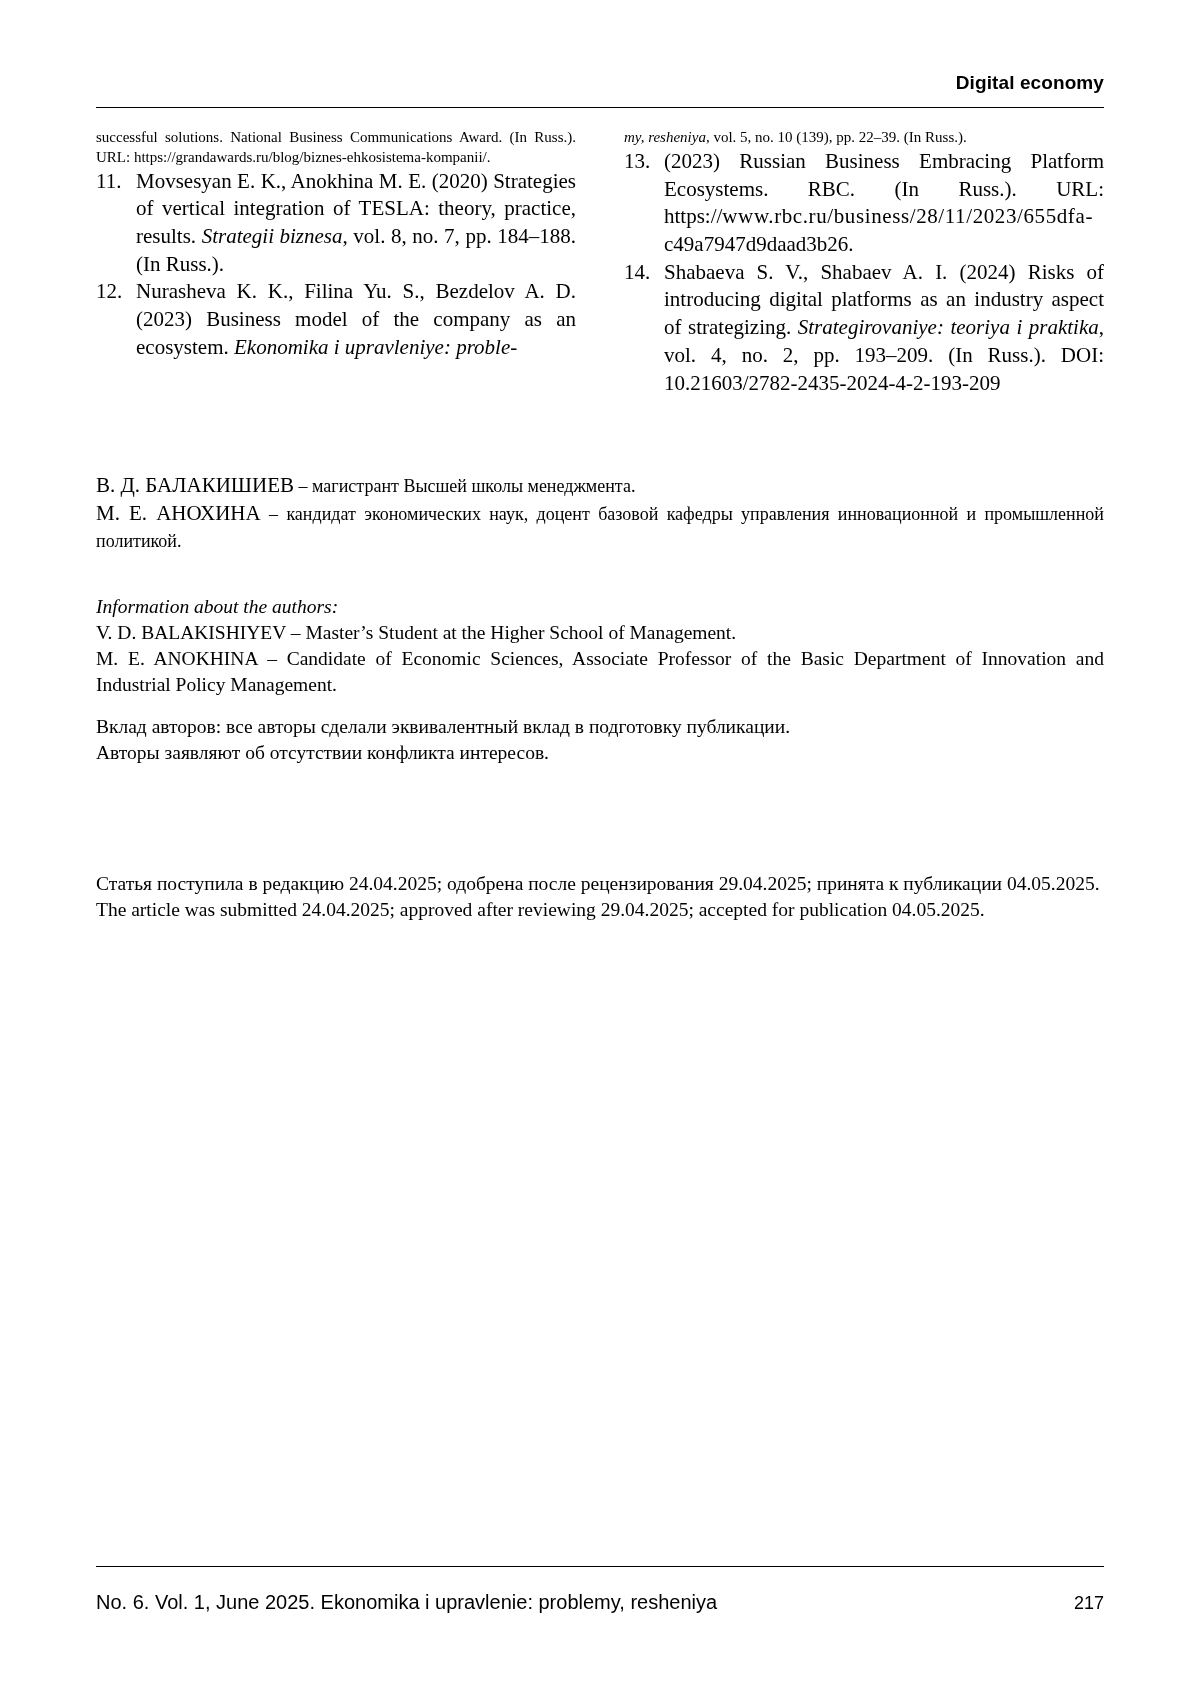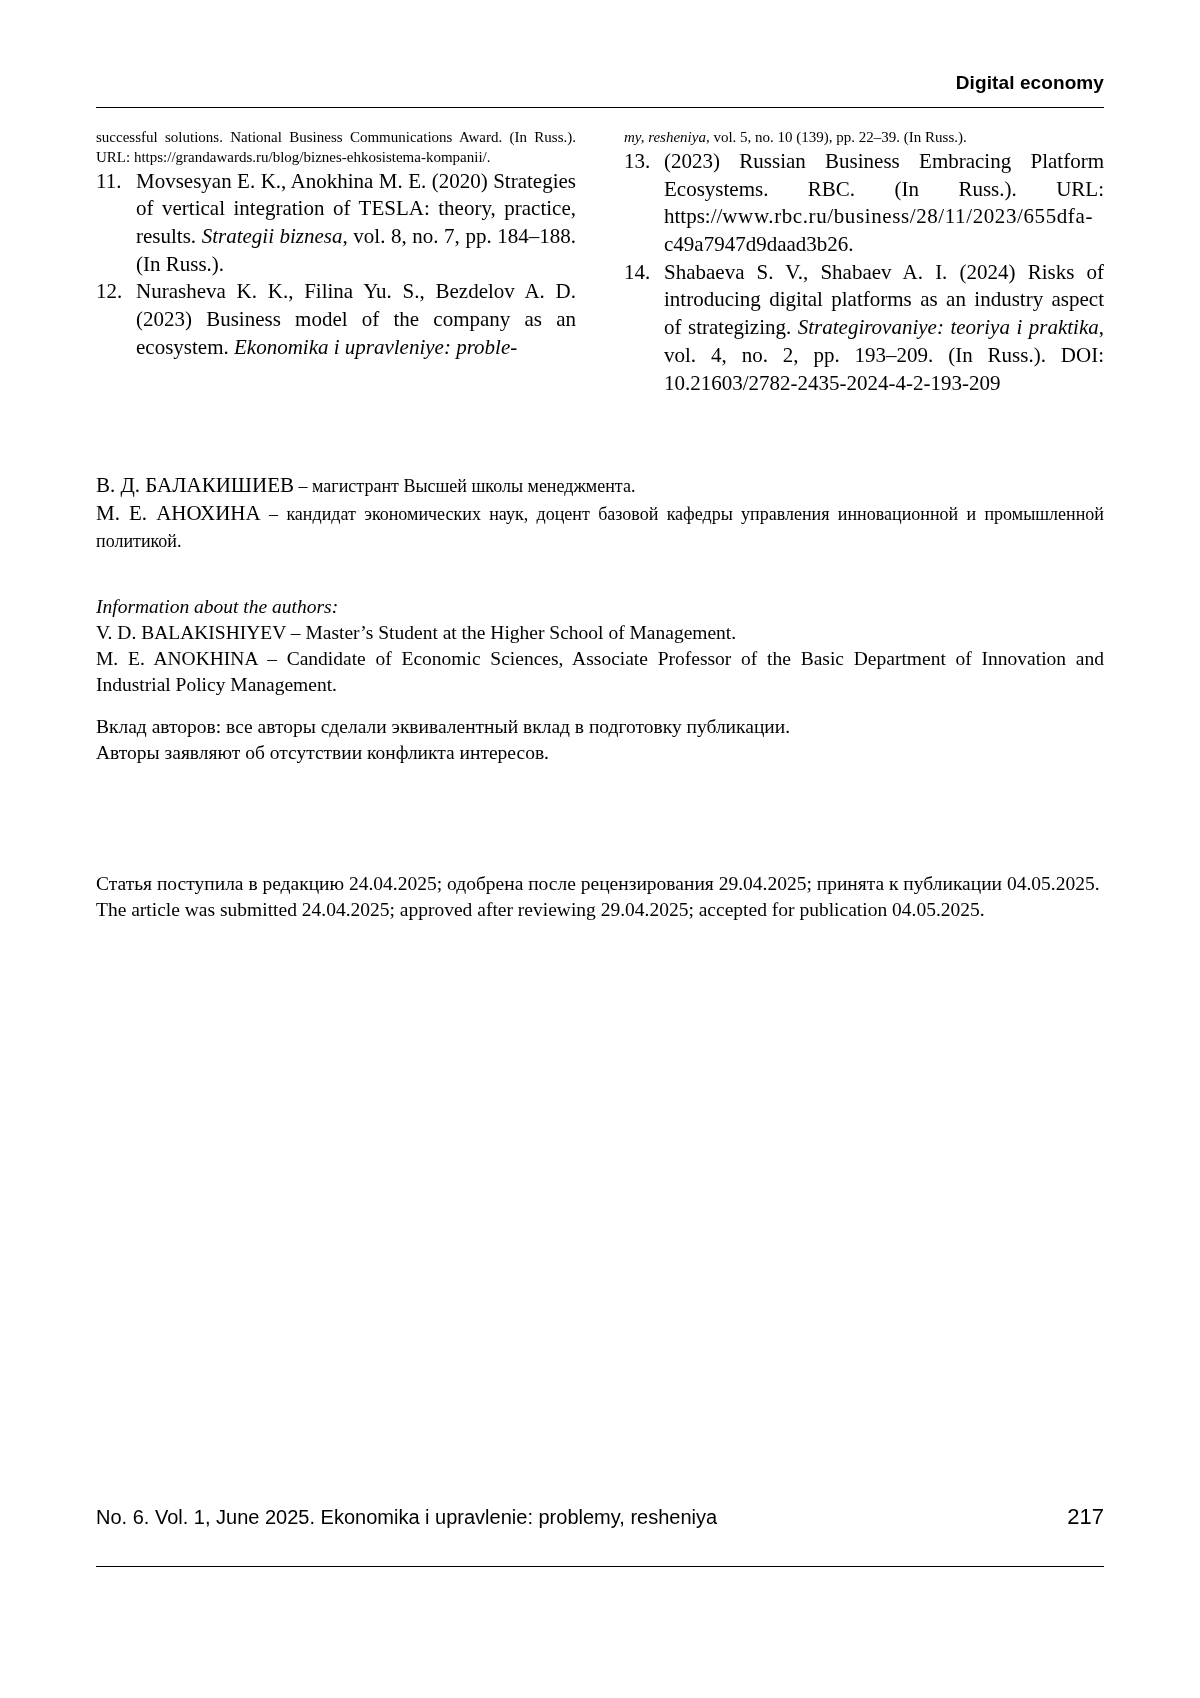"No. 6. Vol. 1, June" .footer { top: 1504px -> 1591px }
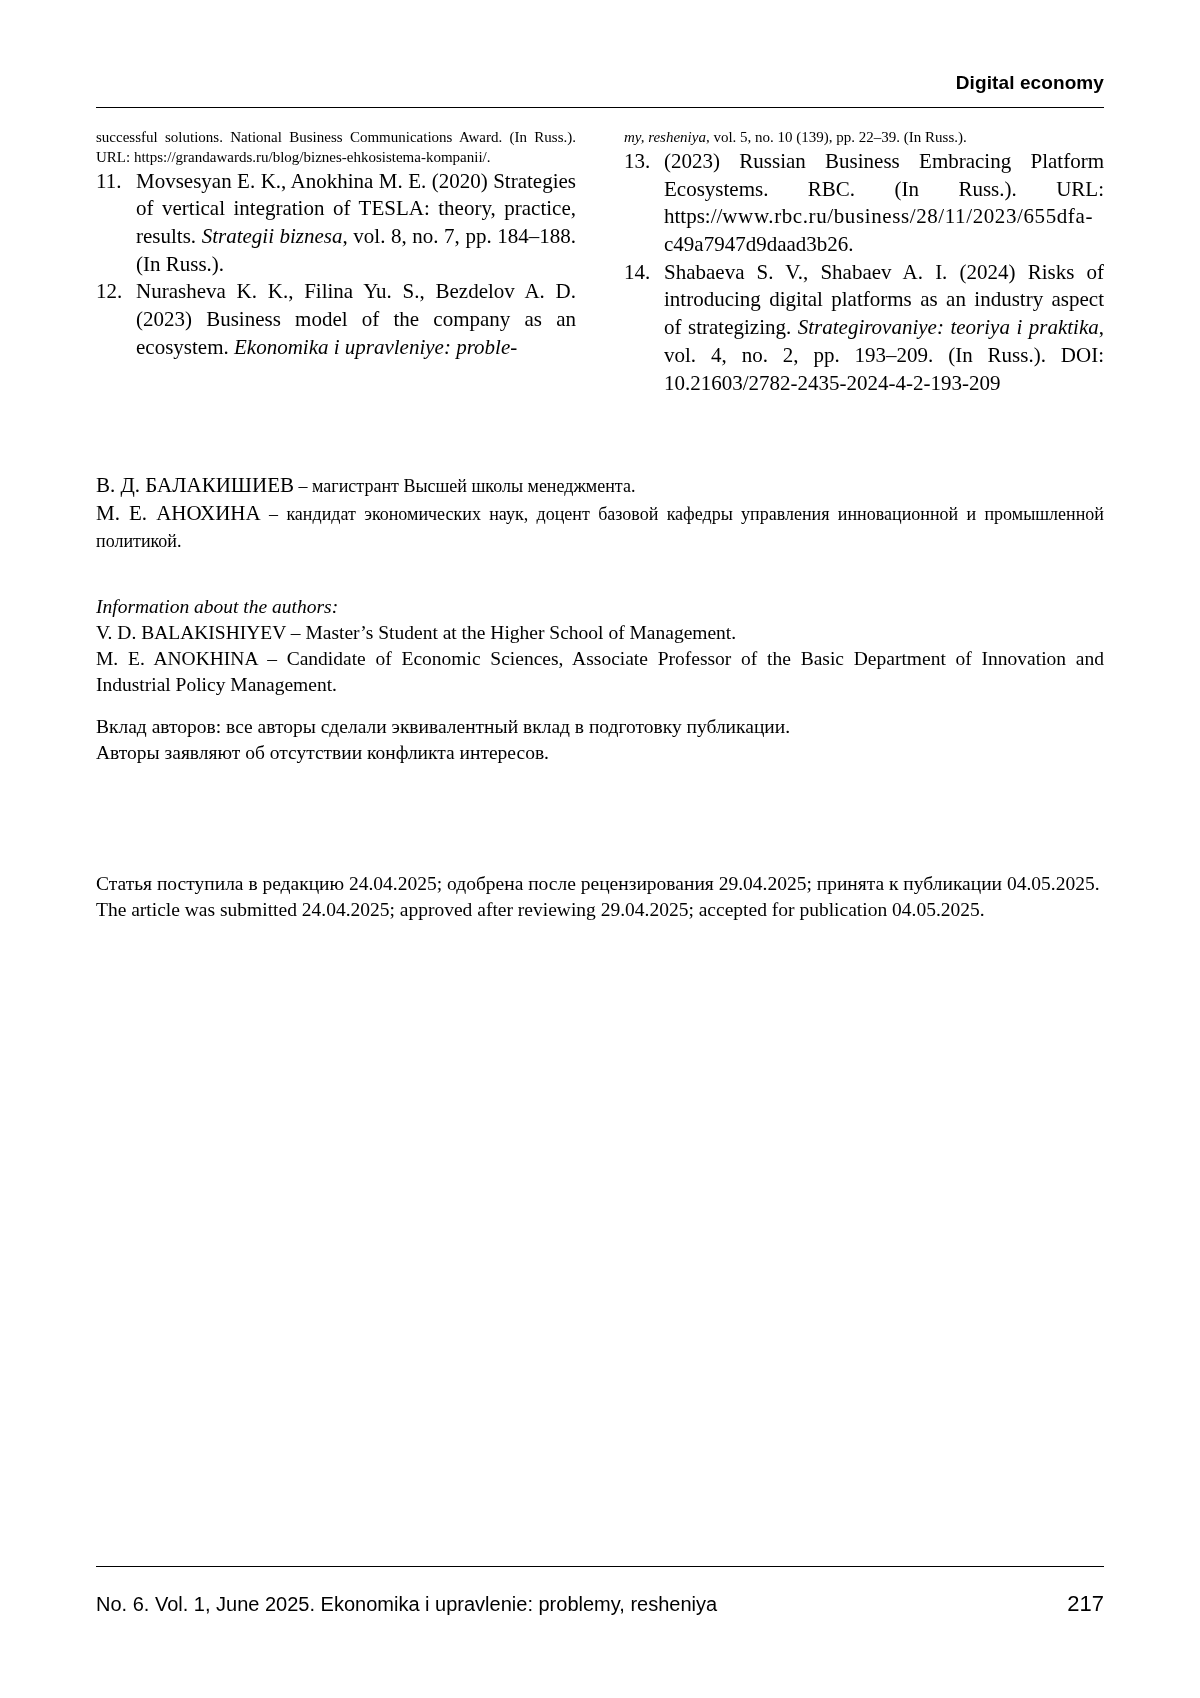"217" .footer-page { font-size: 22px -> 18px }
